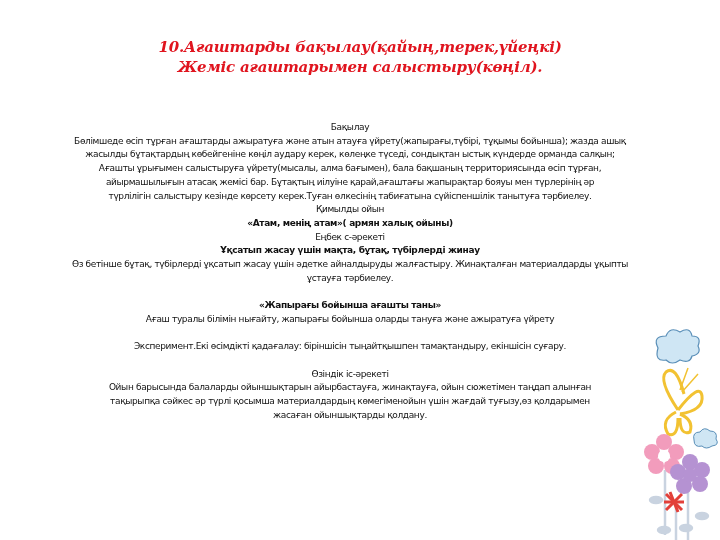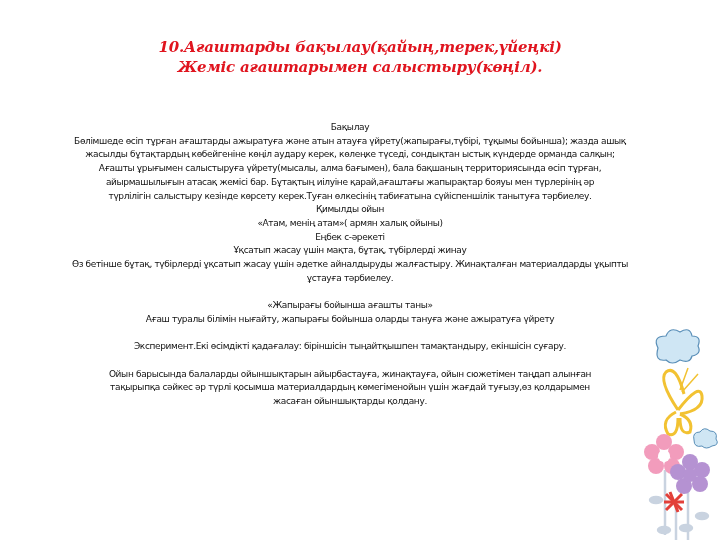"«Атам, менің атам»( армян халық" .b { font-weight: normal -> bold }
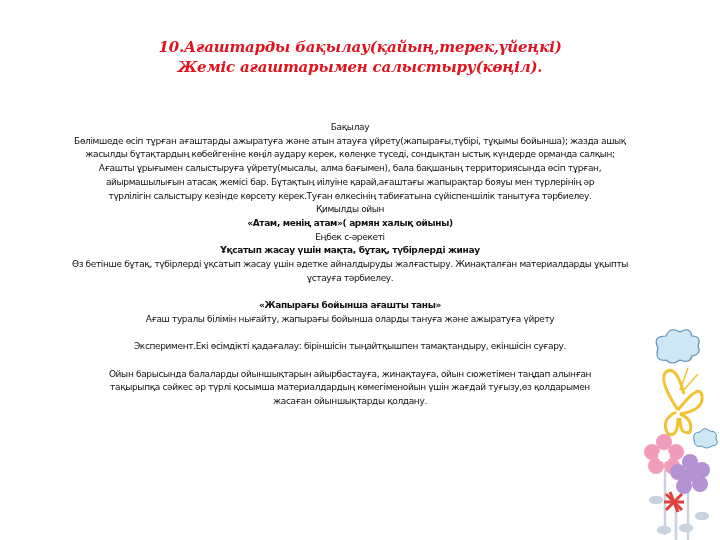"Өзіндік іс-әрекеті" p { html: none -> <p>Өзіндік іс-әрекеті</p> }
